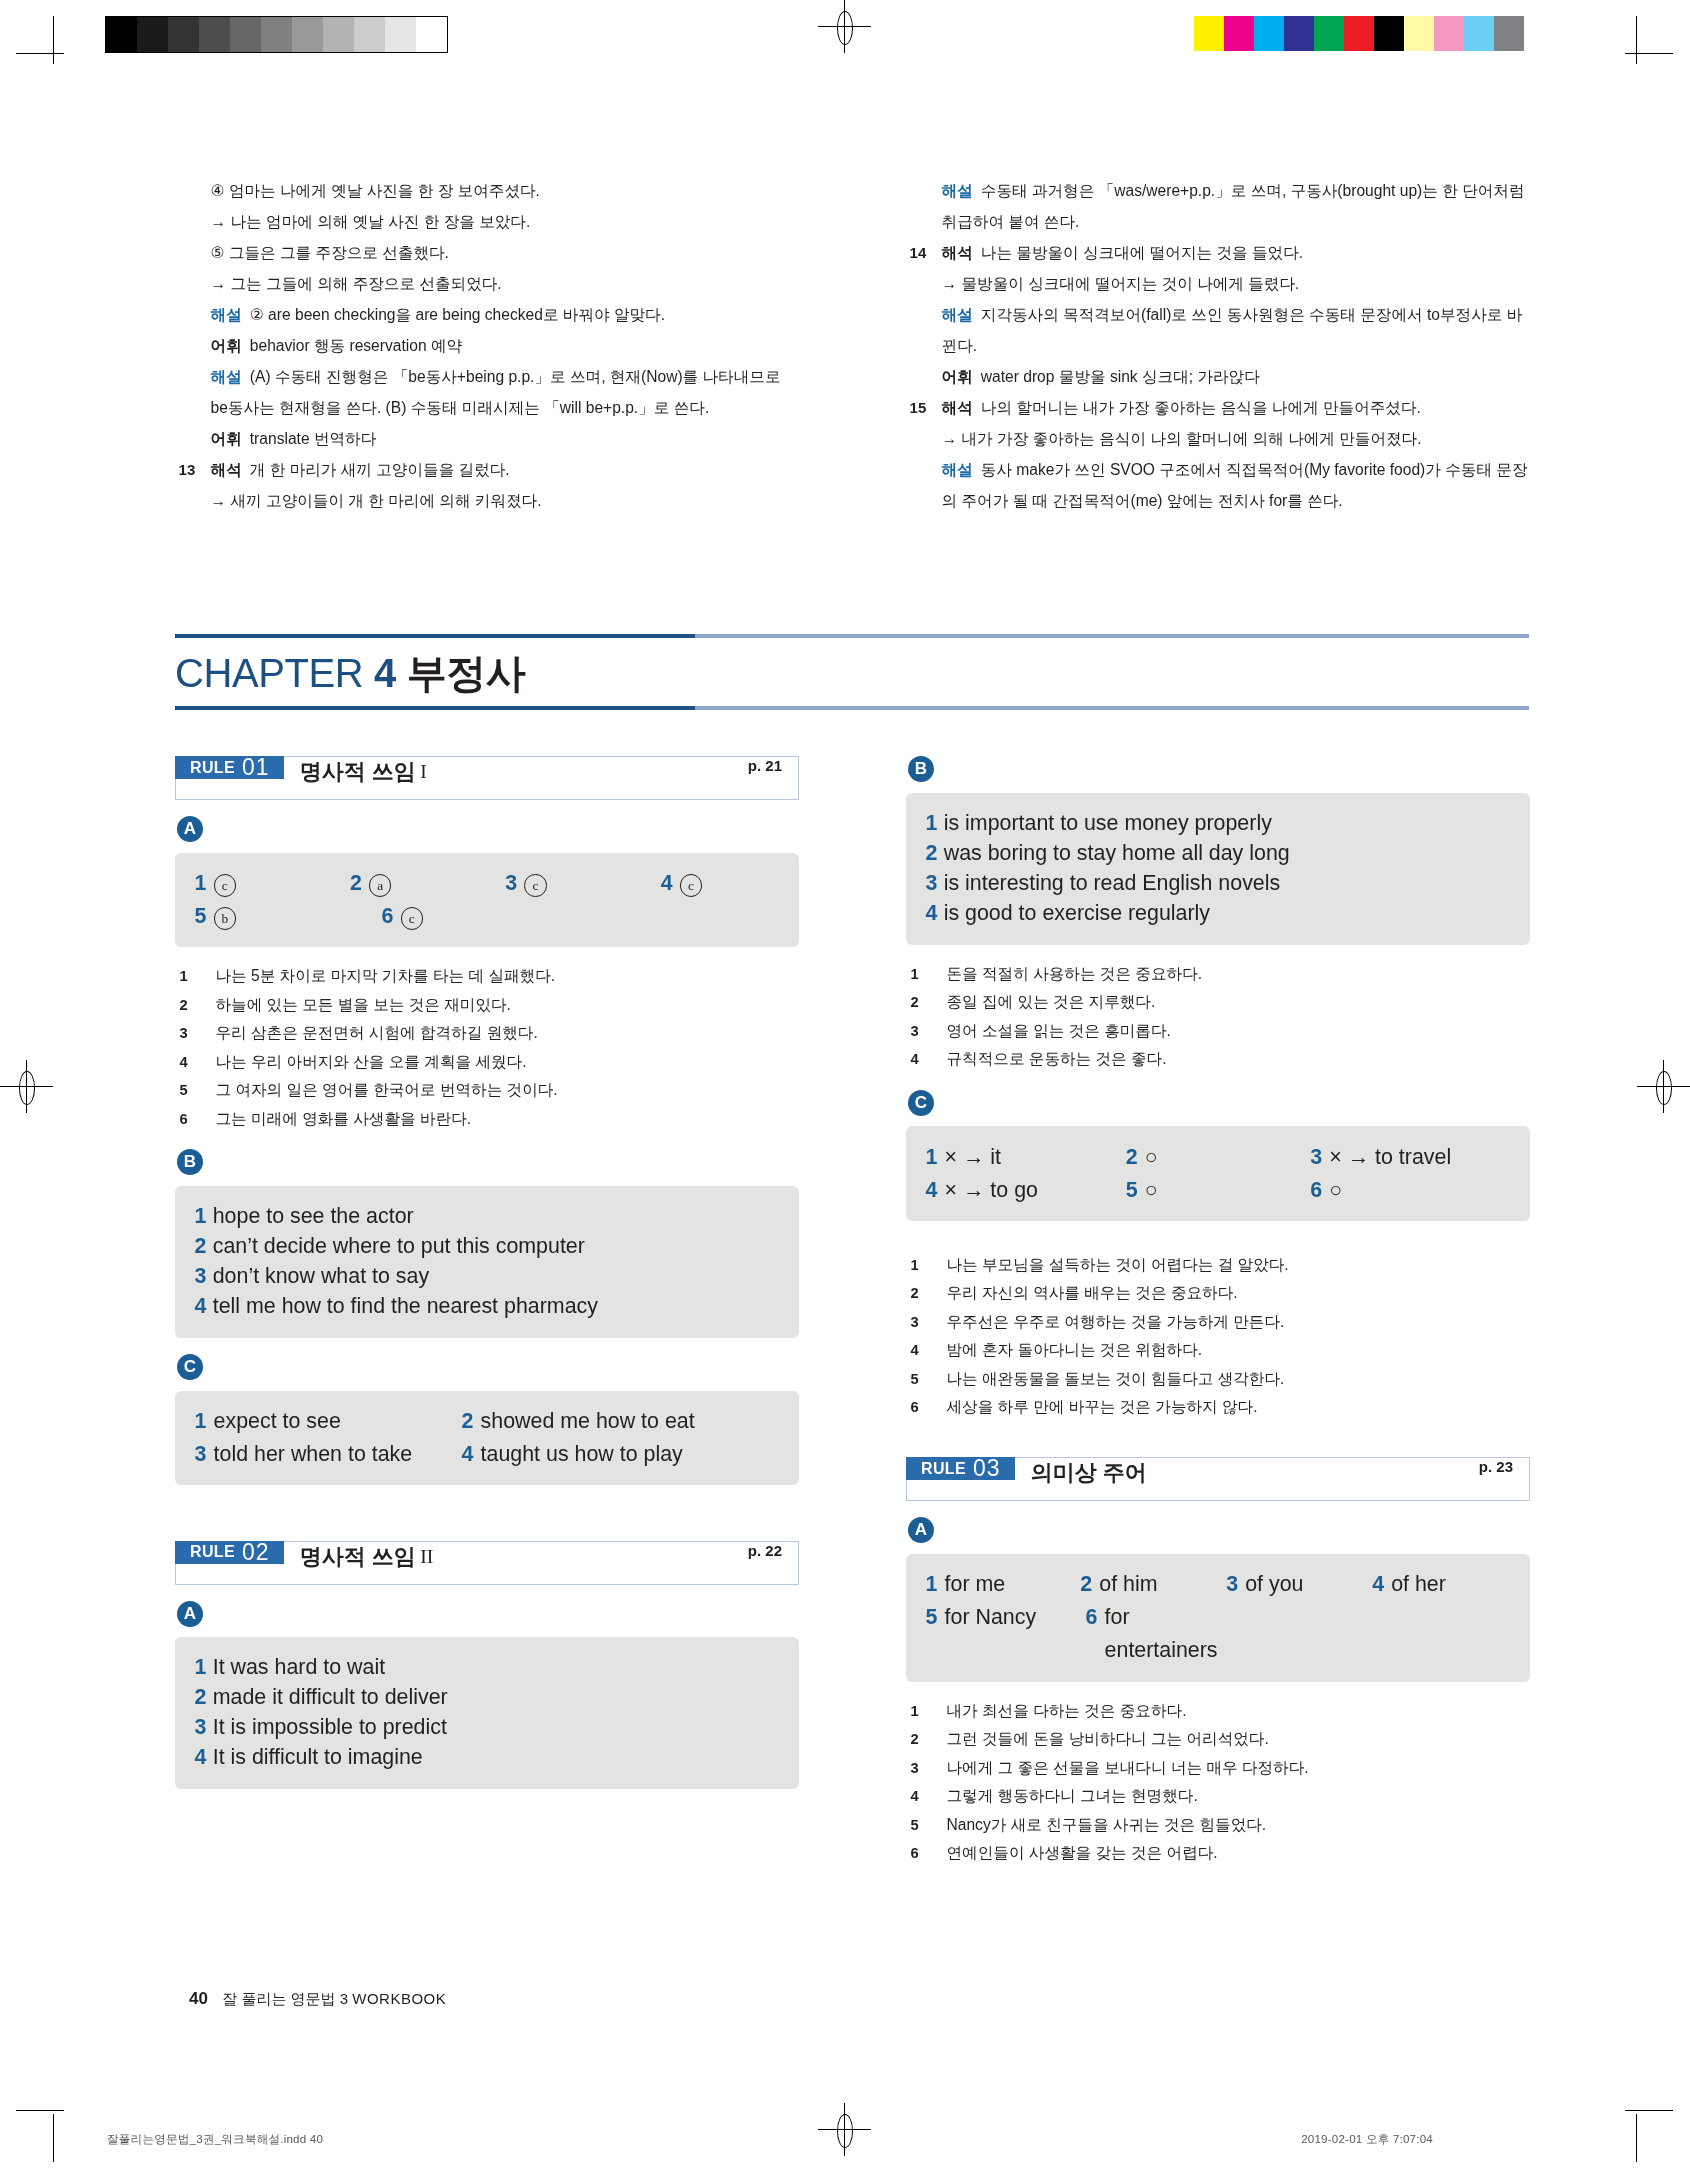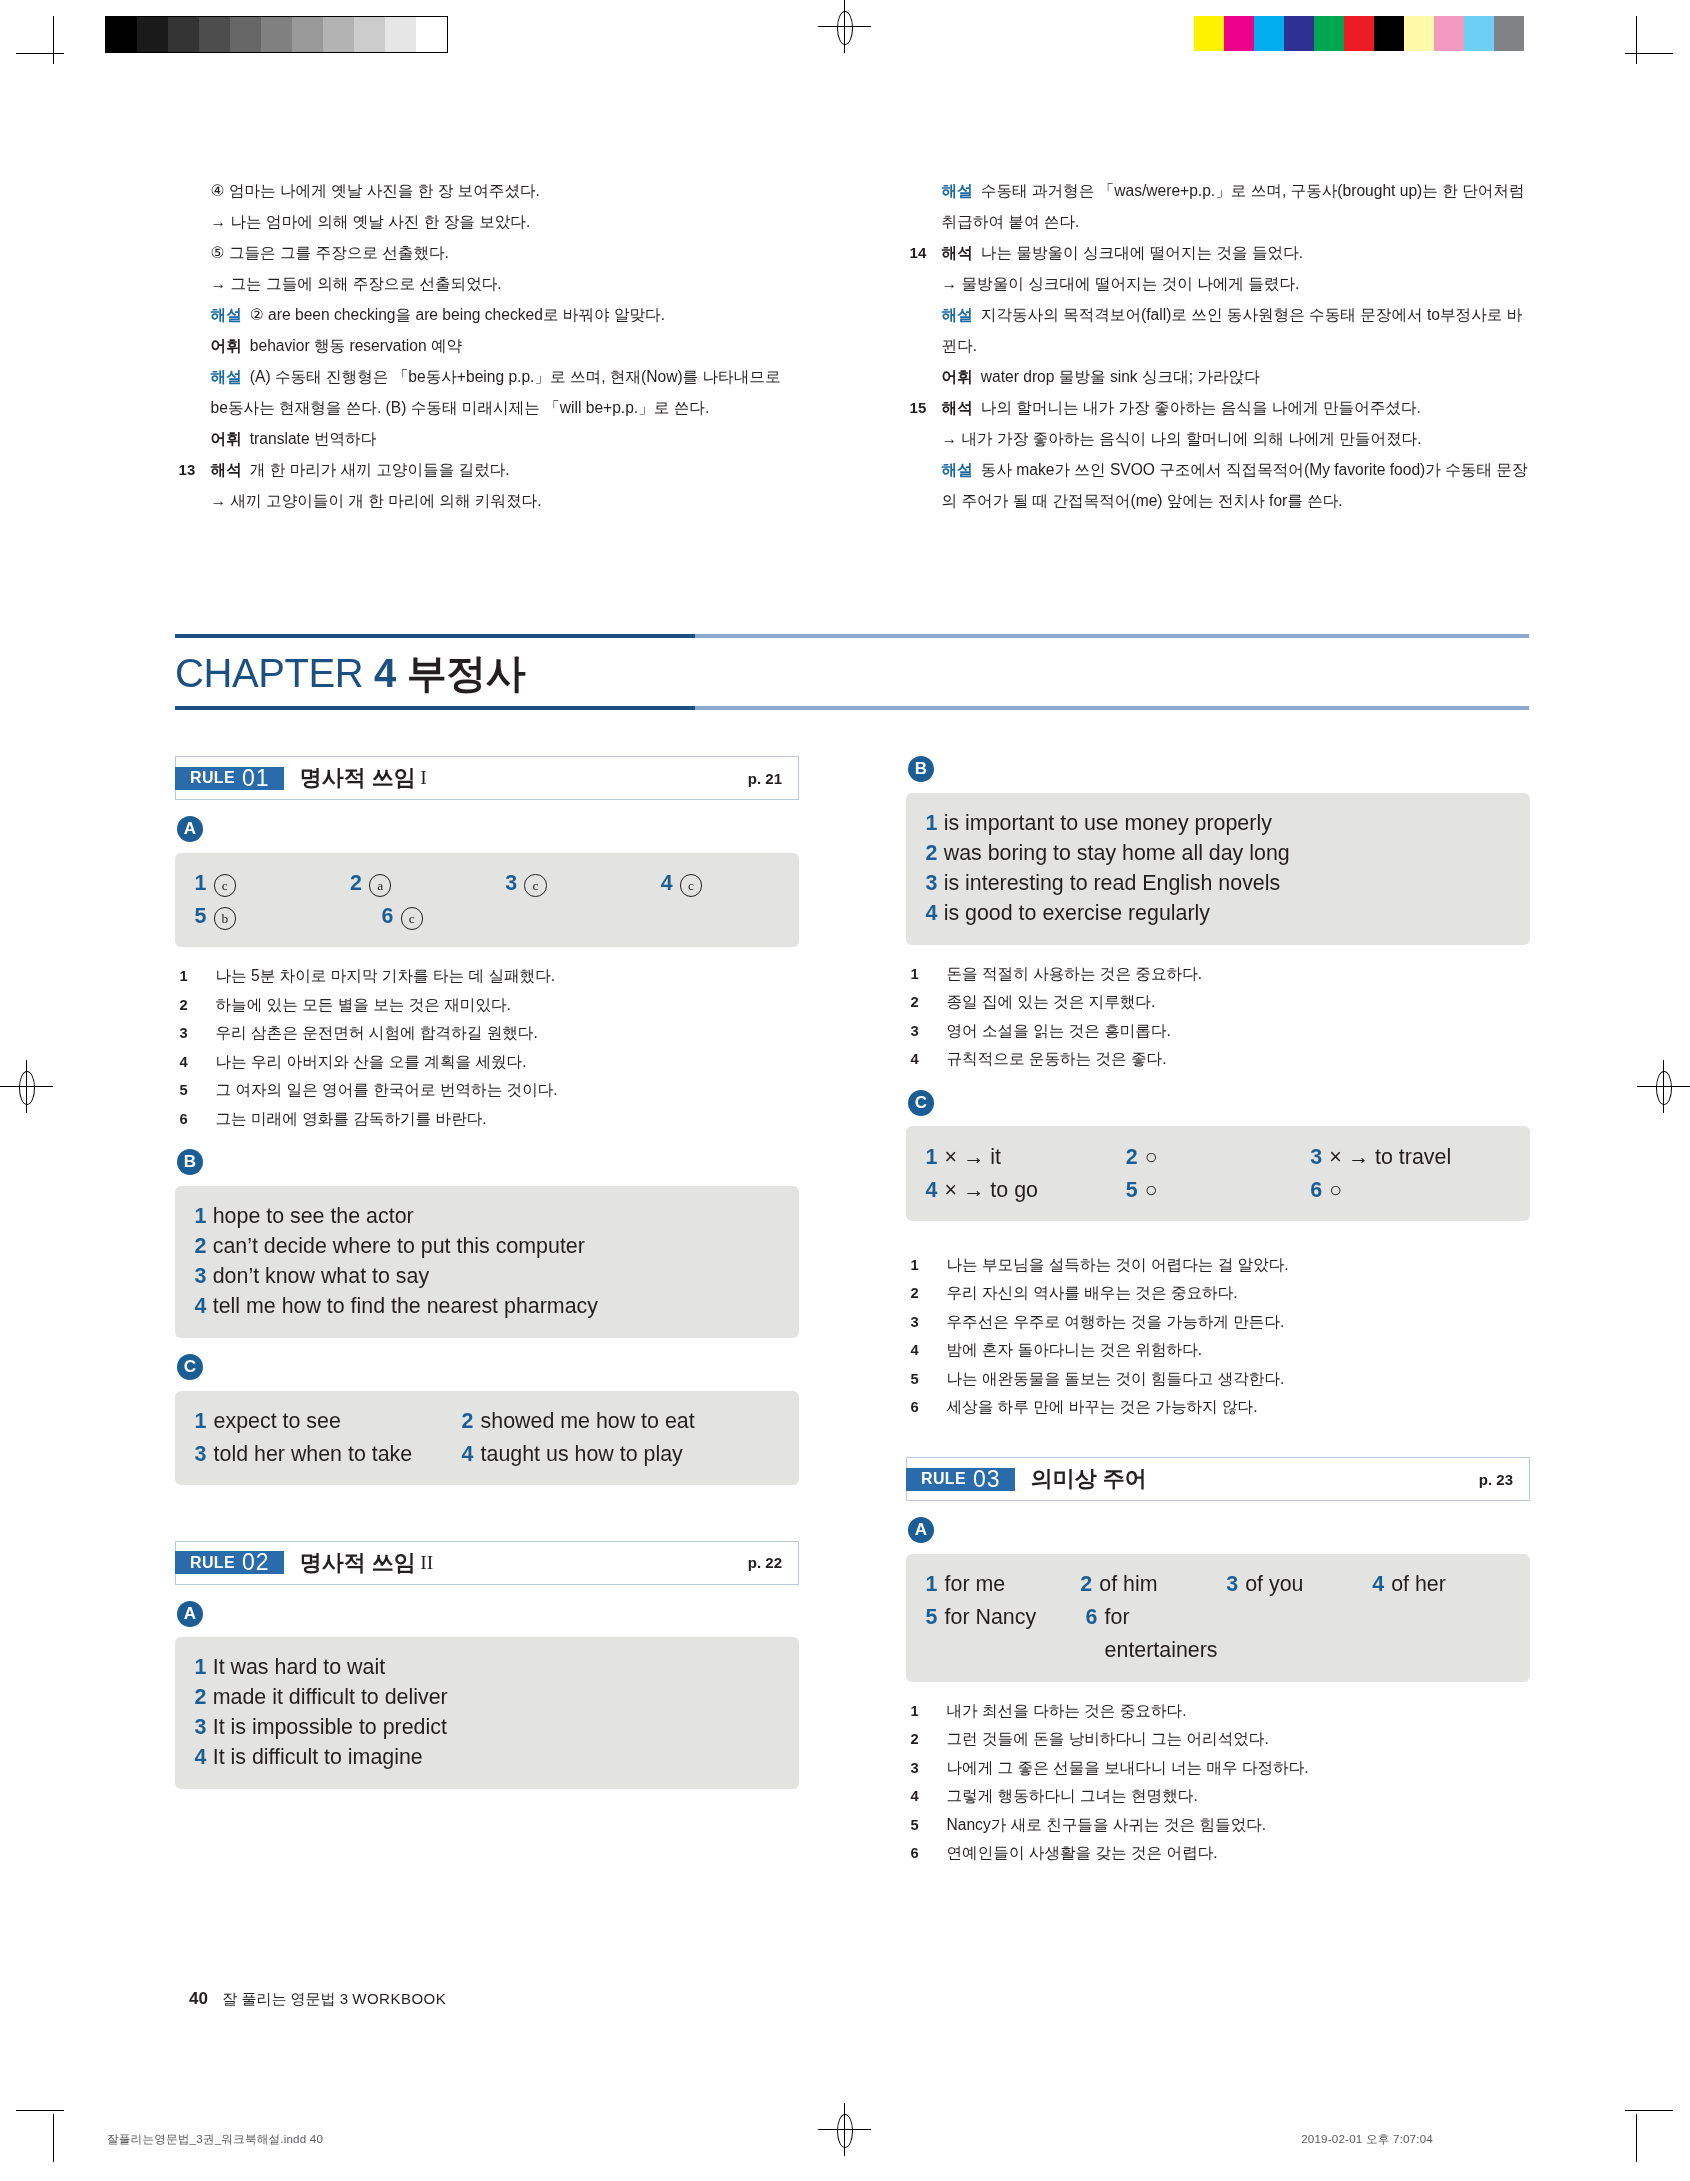"RULE" .rulebar { align-items: center -> flex-start }
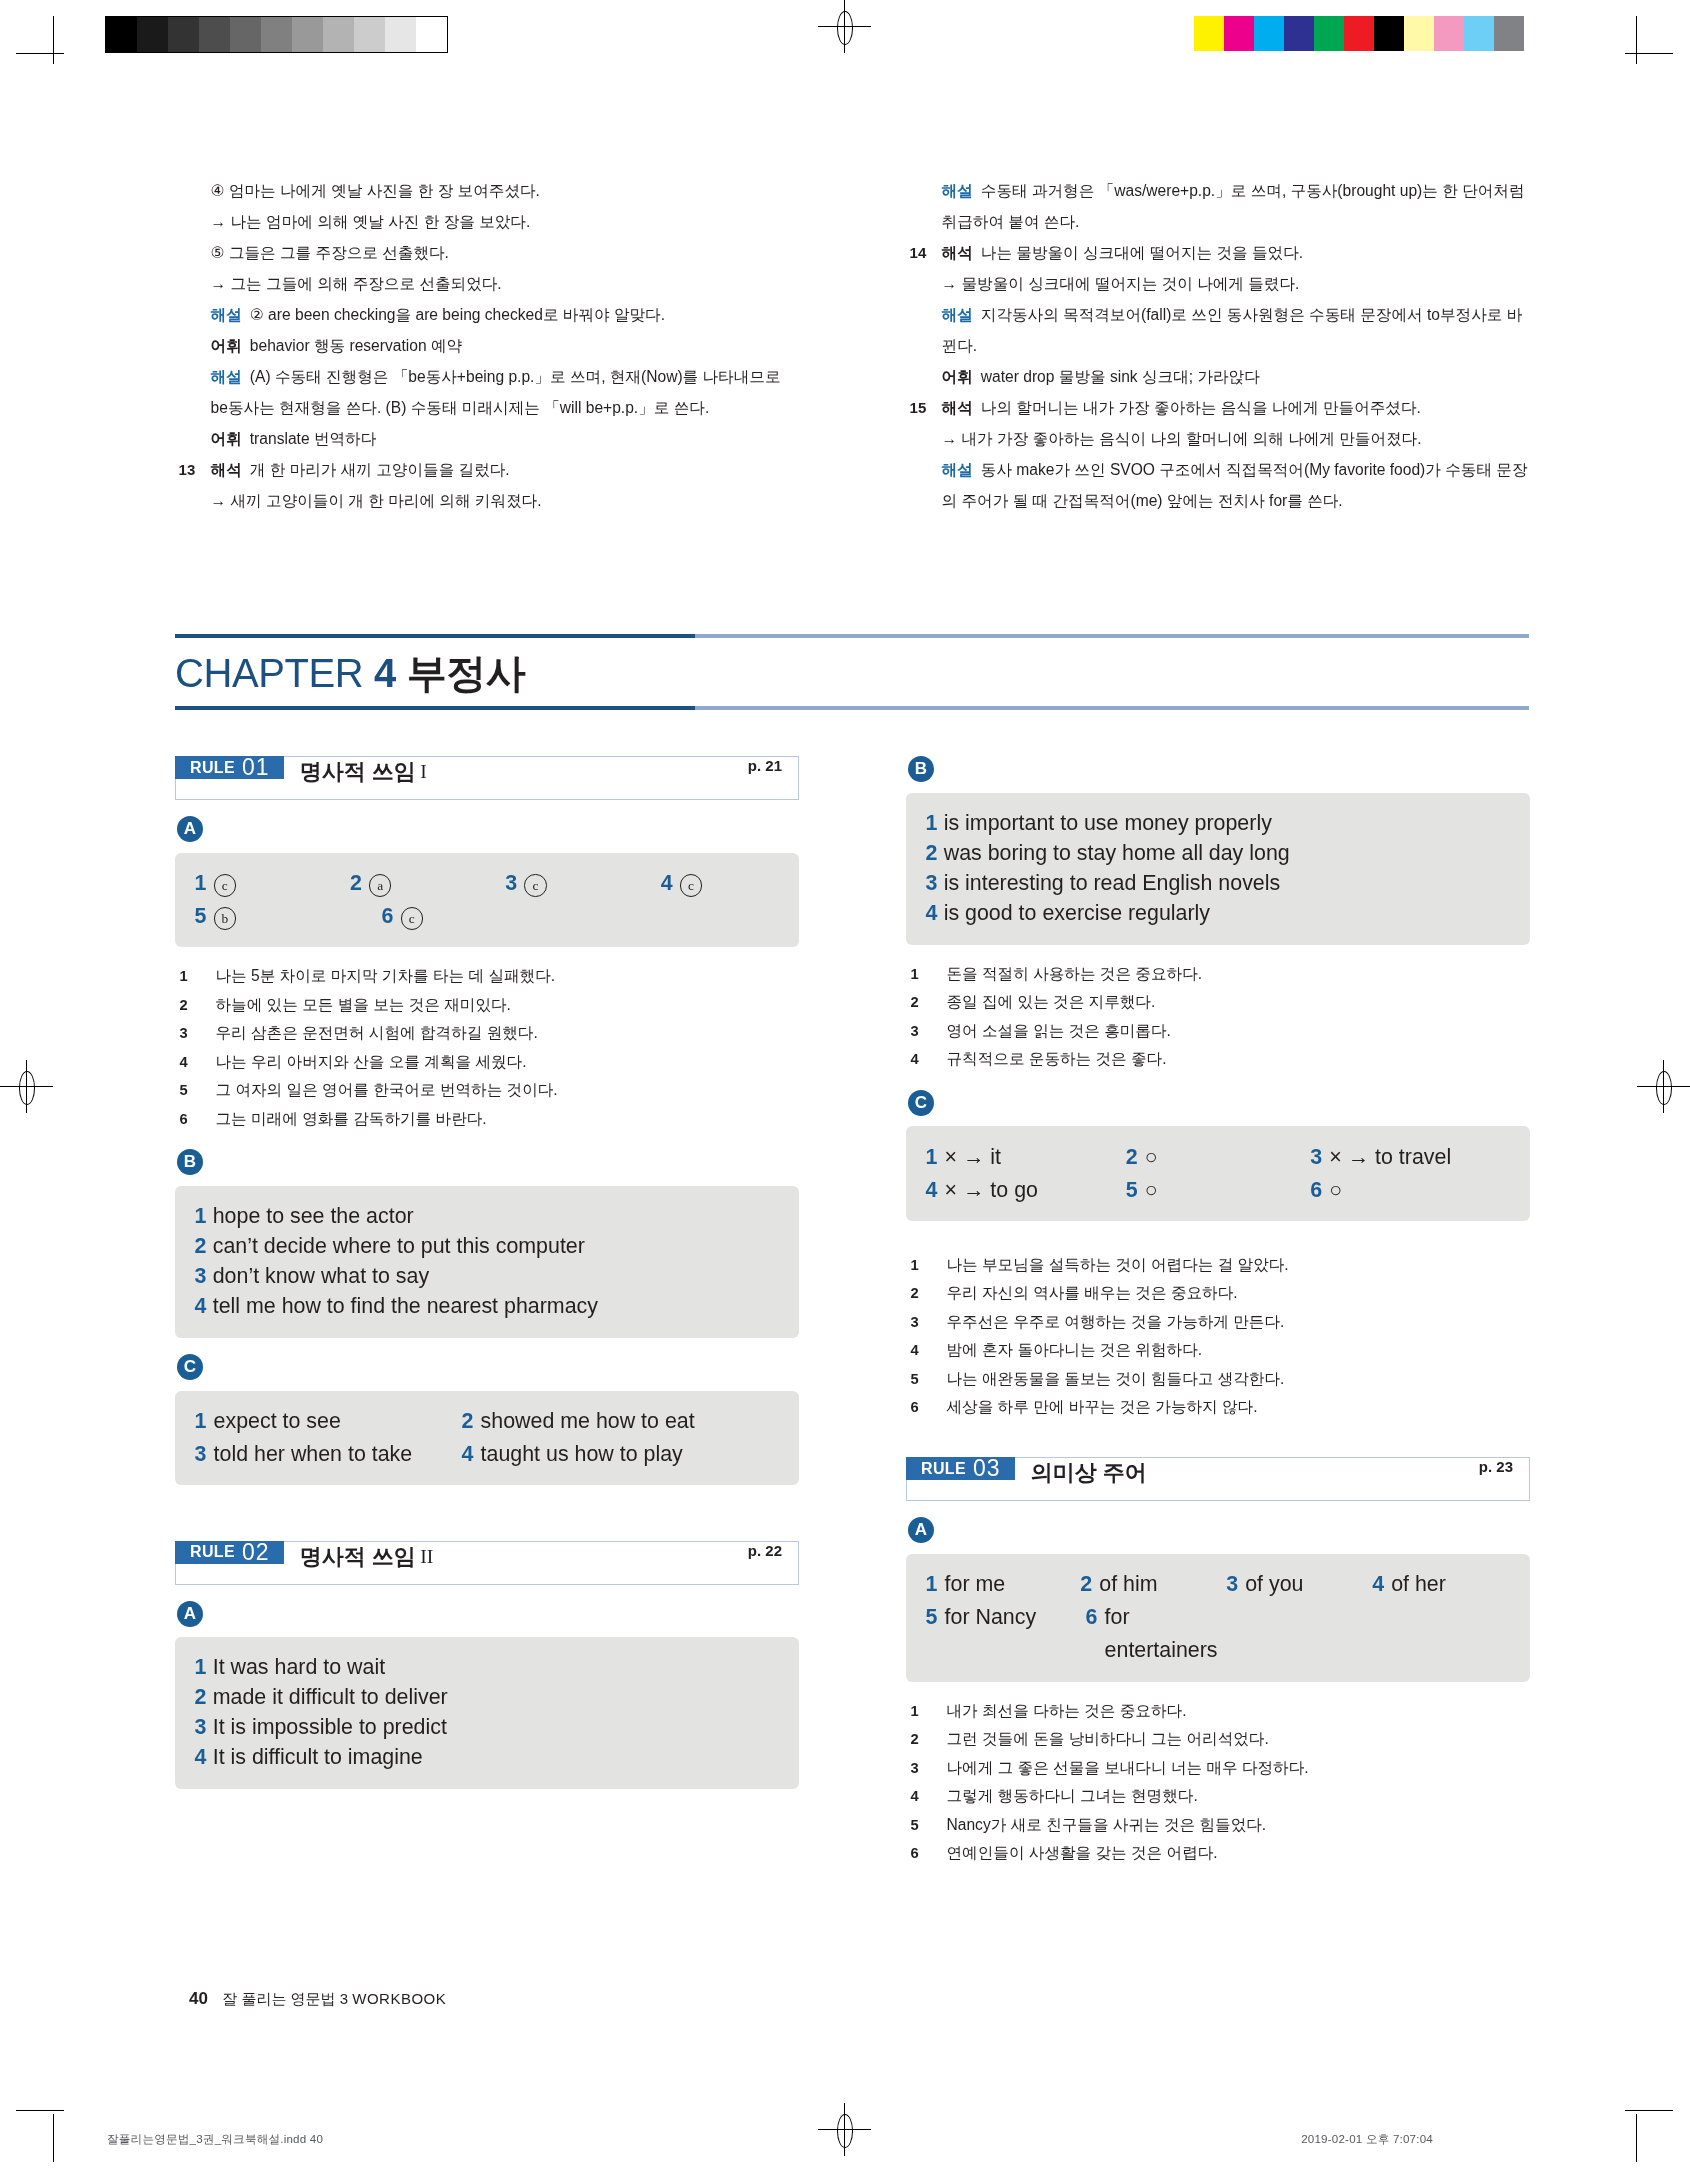"그는 미래에 영화를 감독하기를 바란다." div.kt { text: 감독하기를 -> 사생활을 }
